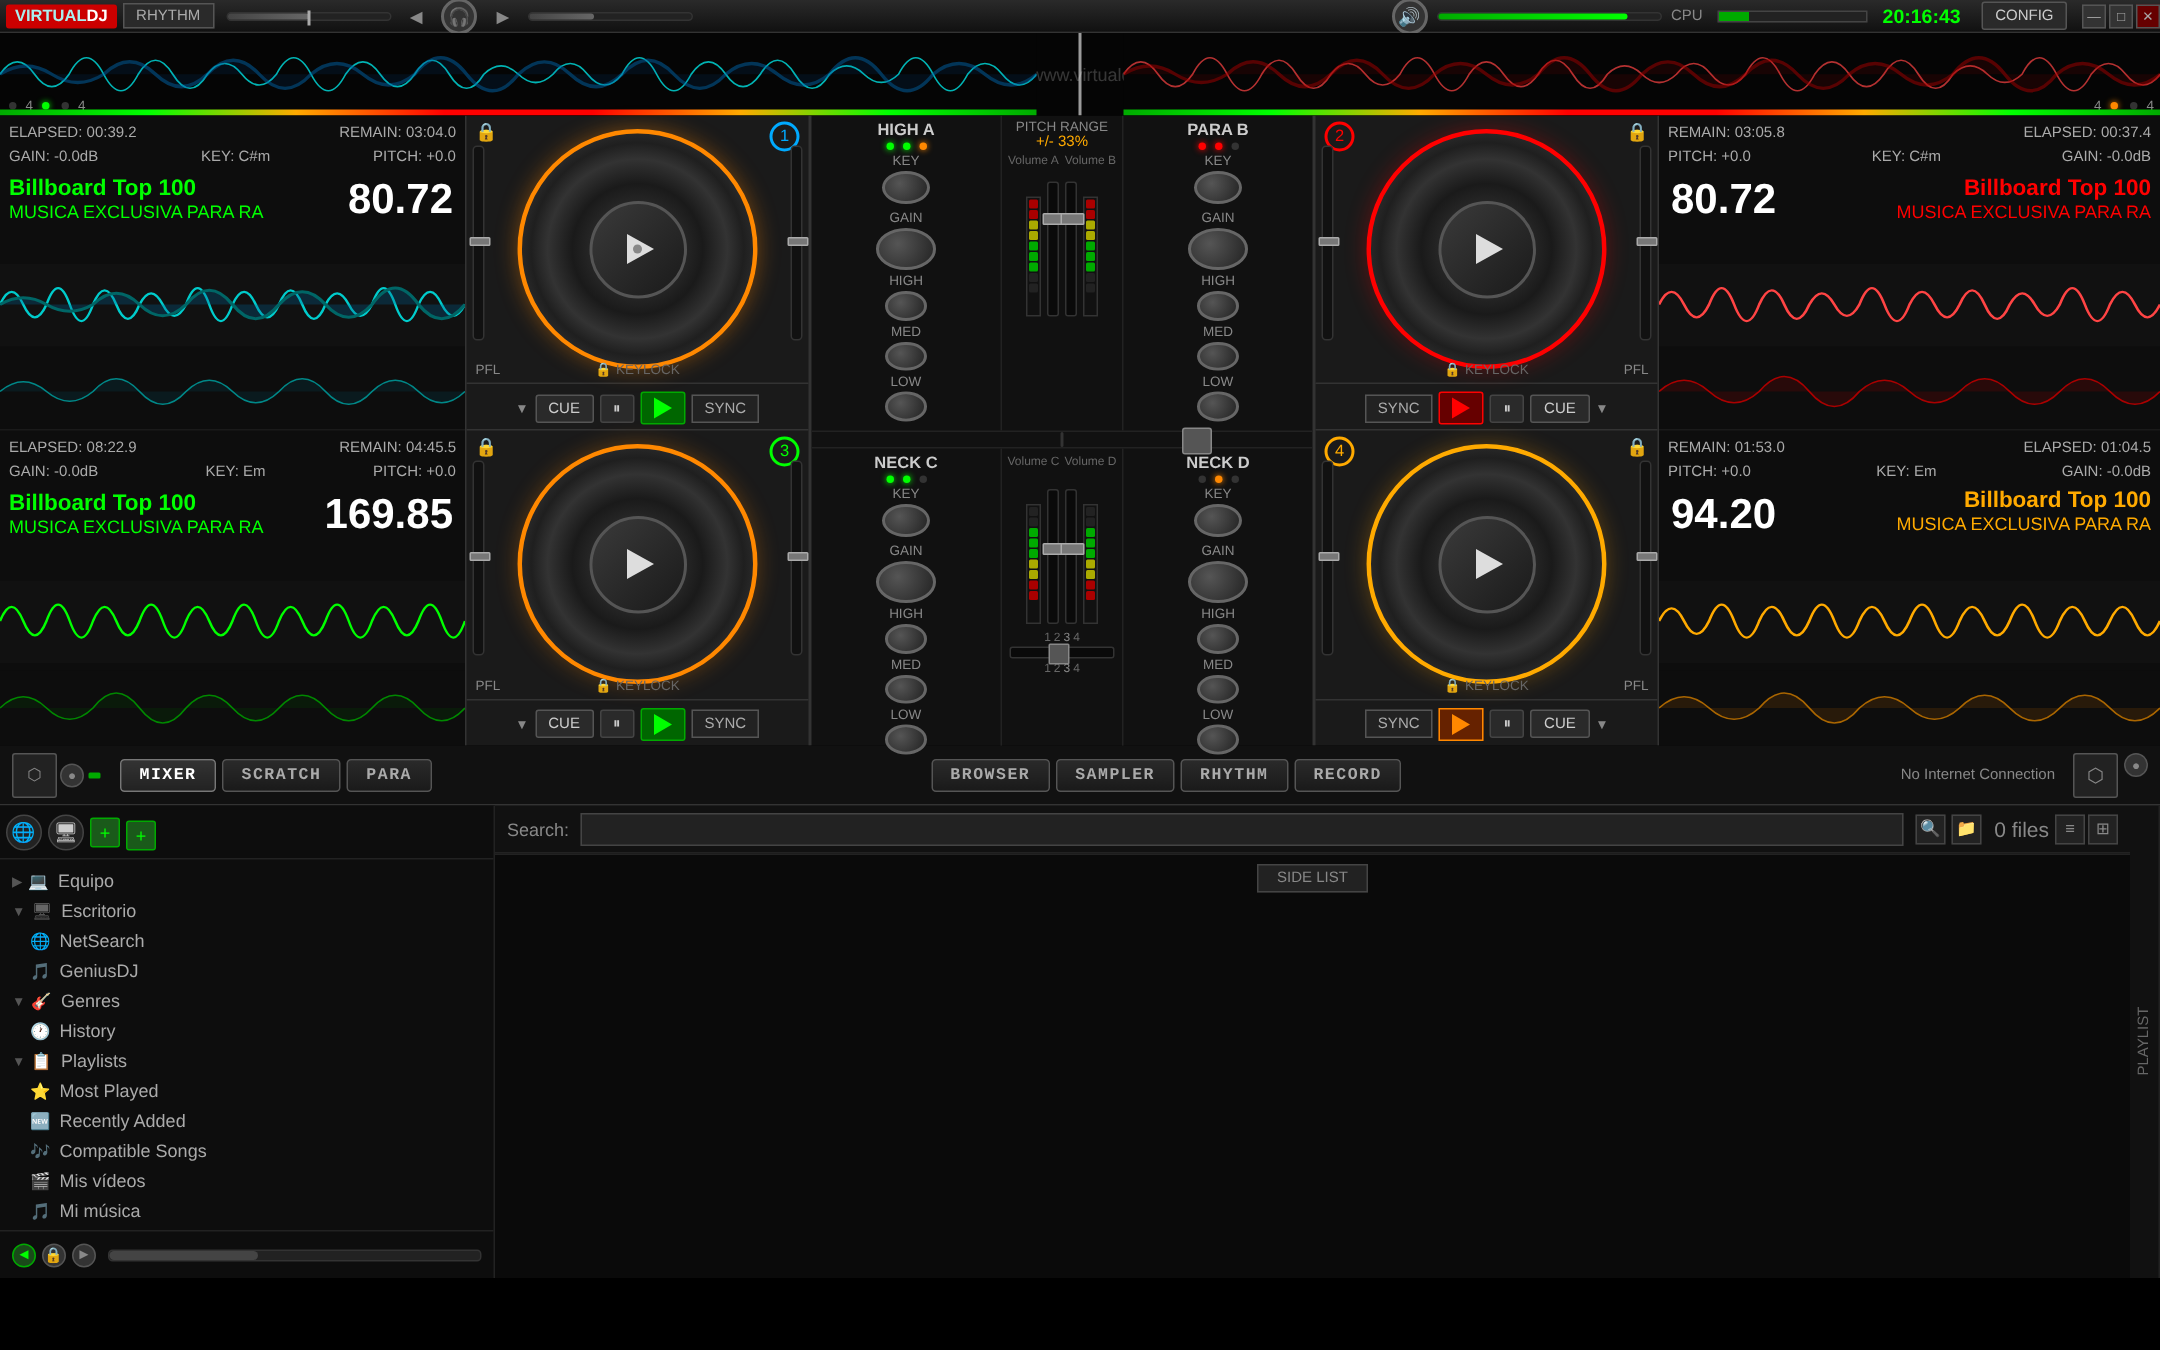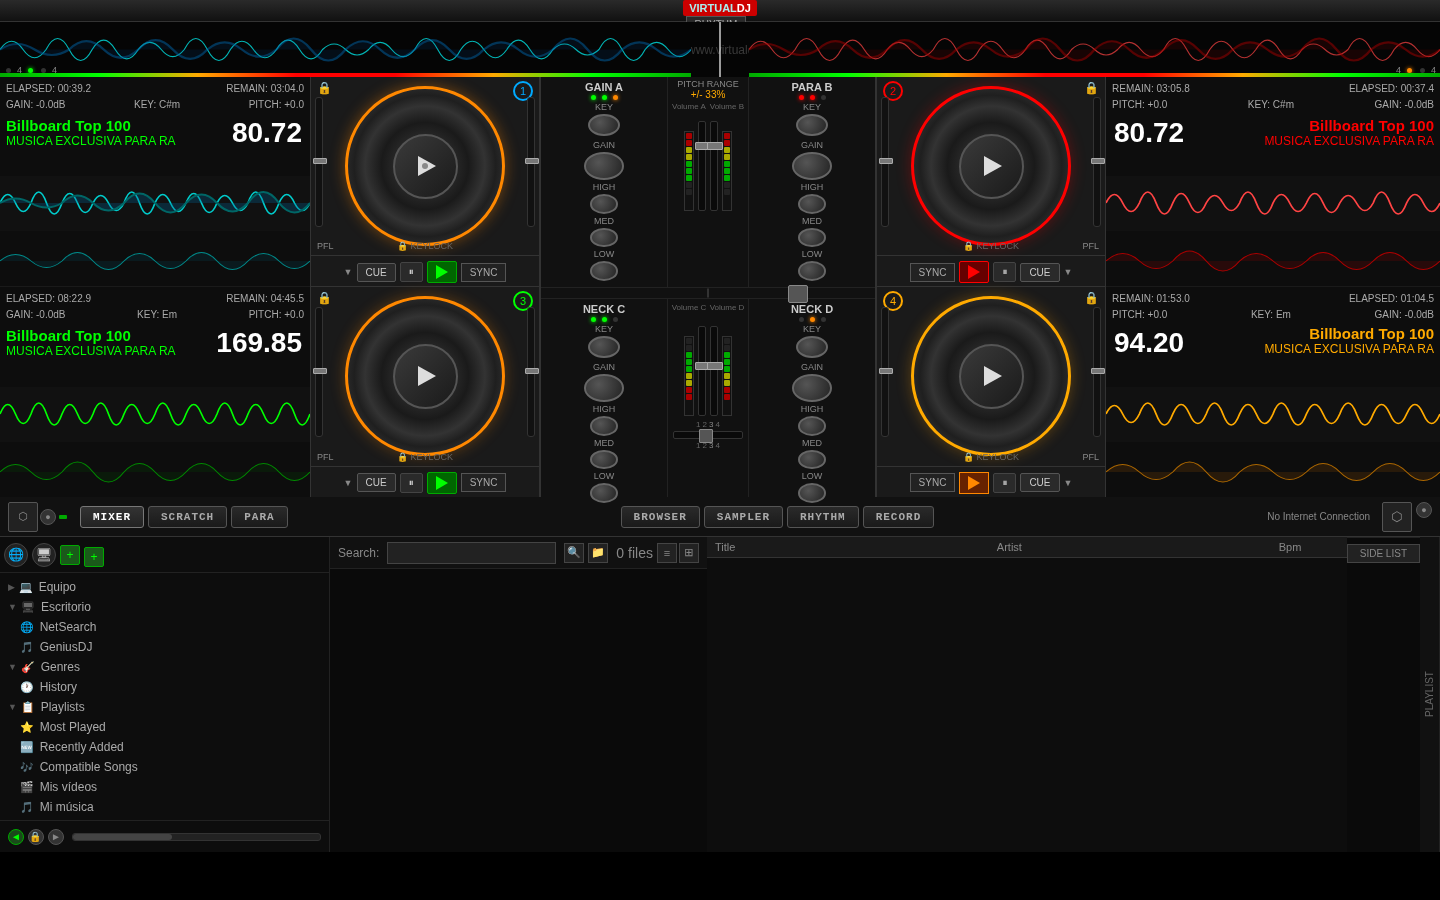"VIRTUALDJ" #top-bar { flex-direction: column -> none }
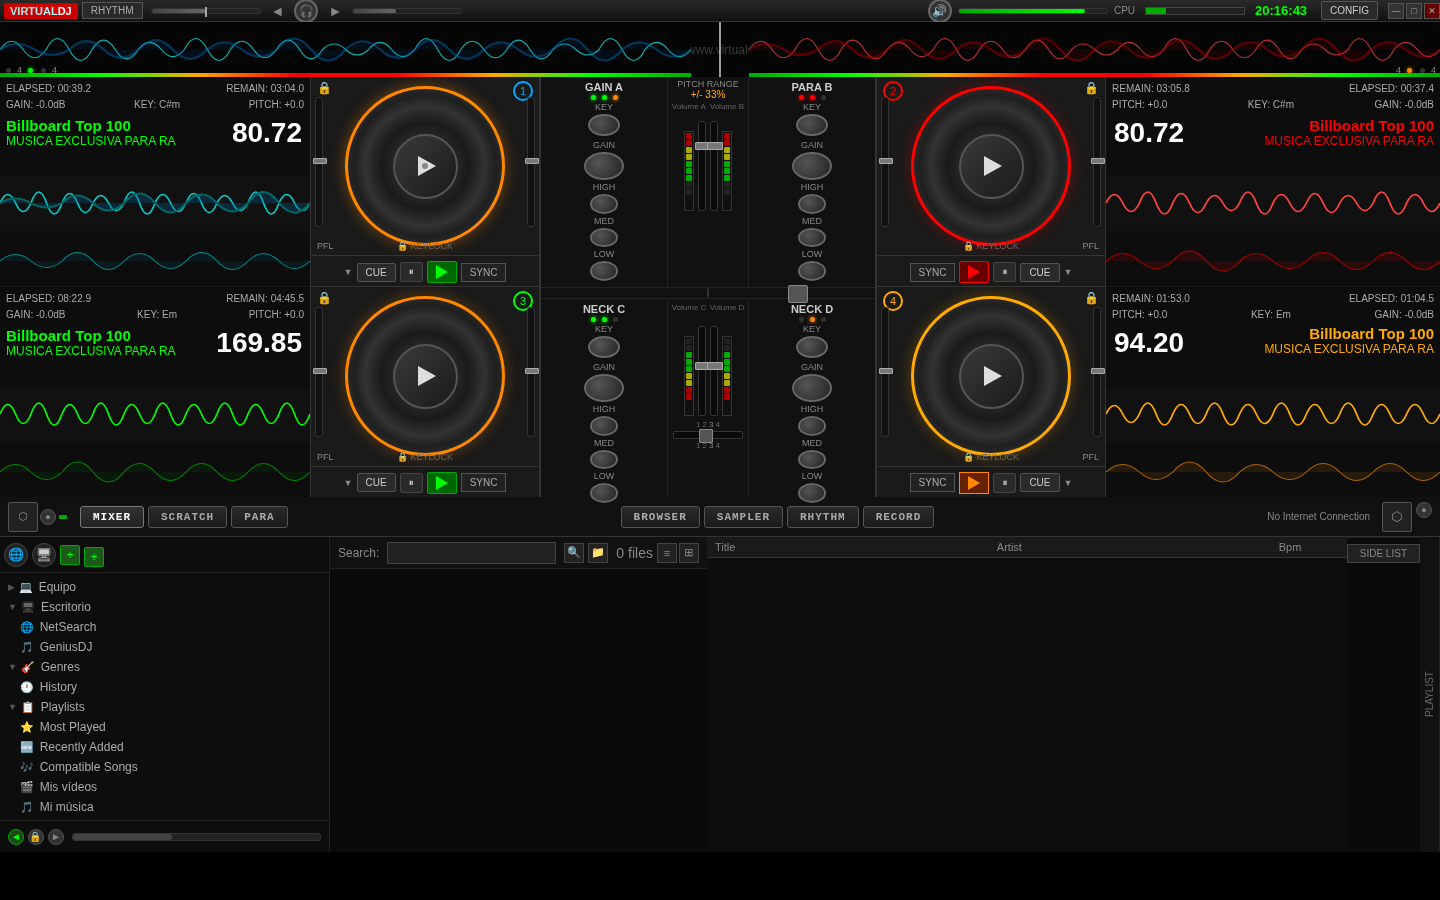"GAIN A" div { text: GAIN -> HIGH }
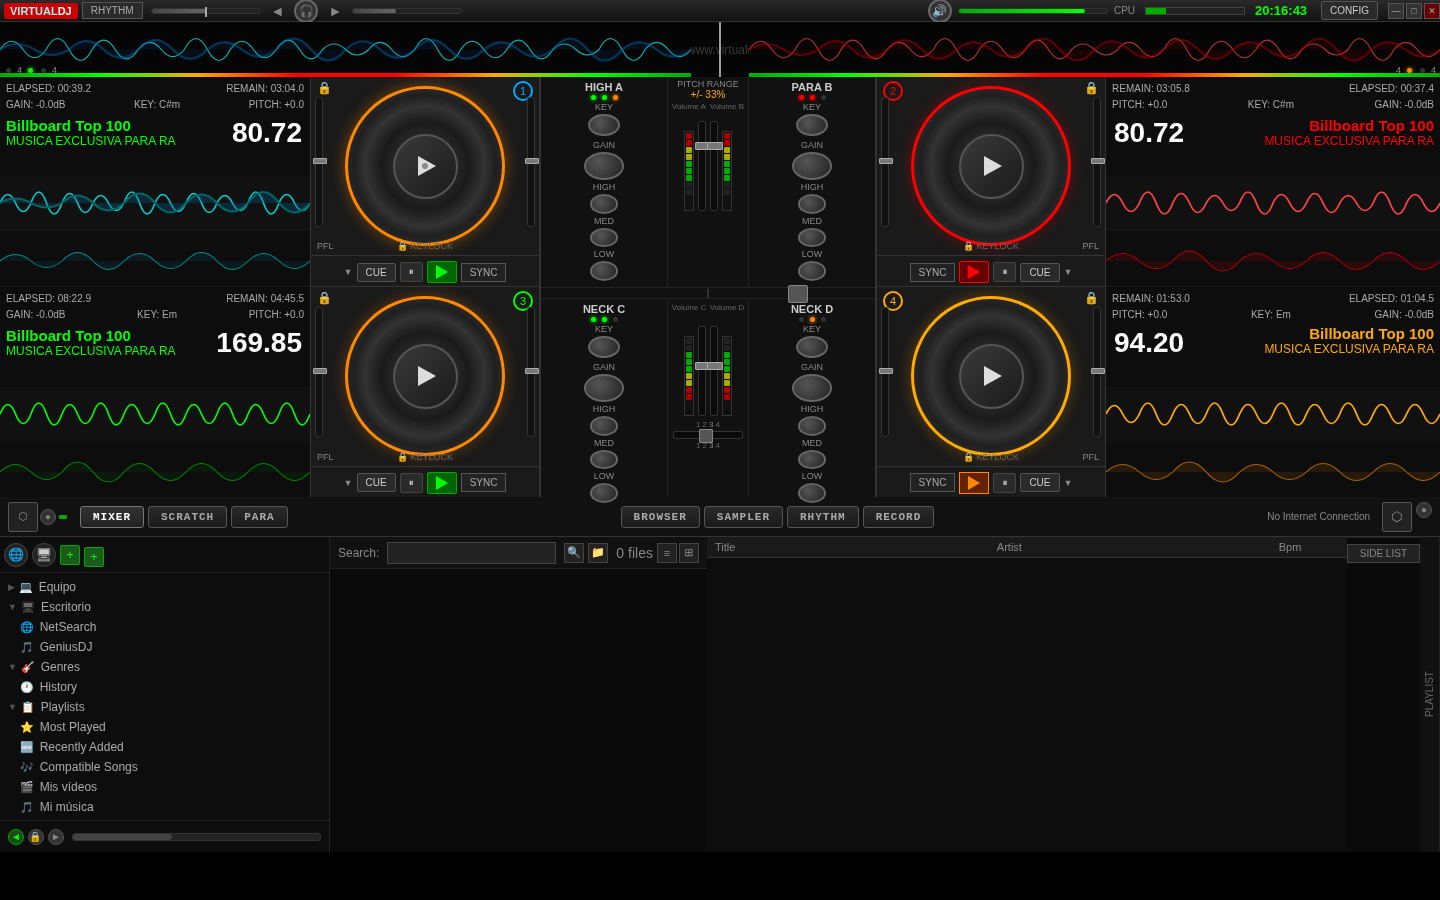"Search:" #browser-main { flex-direction: row -> column }
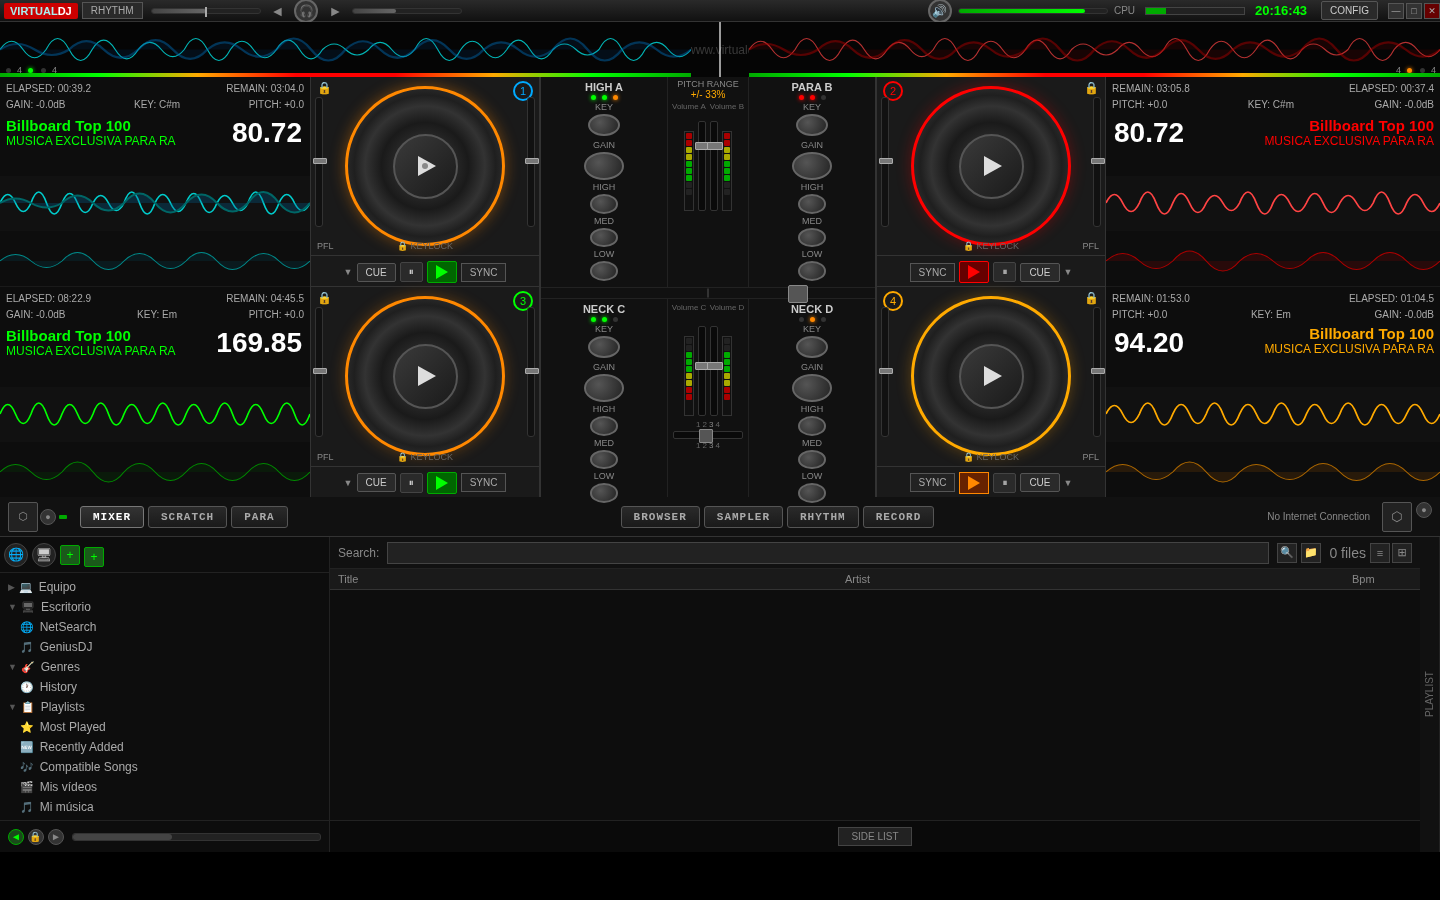"Title" div { html: <div> <div> <div>Title</div> <div>Artist</div> <div>Bpm</div> </div> <div></div> </div> -> none }
